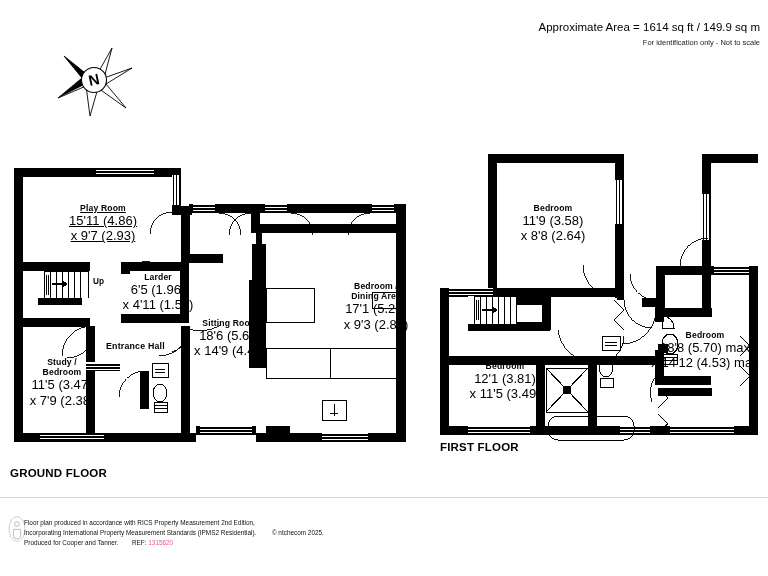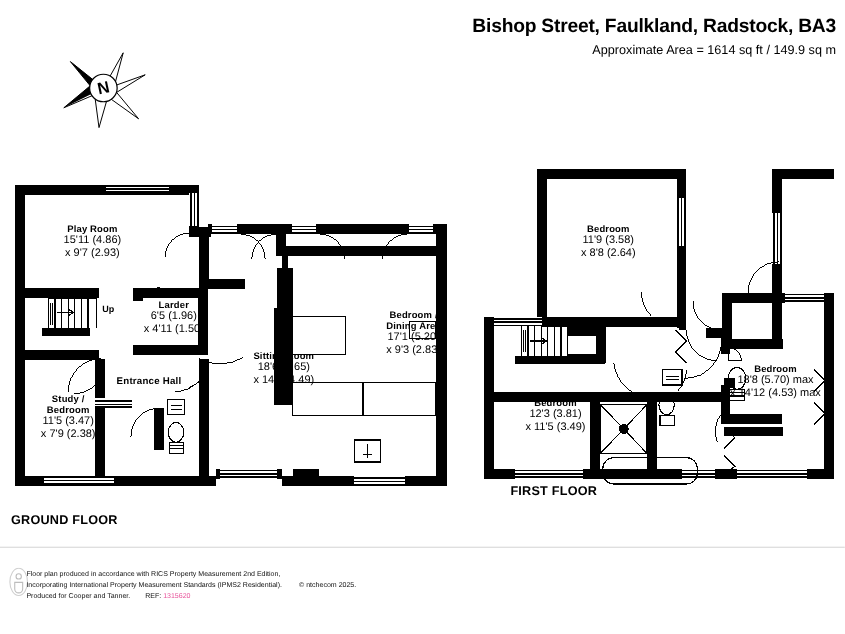"Bishop Street, Faulkland, Radstock, BA3" div { html: <div>Bishop Street, Faulkland, Radstock, BA3</div> -> none }
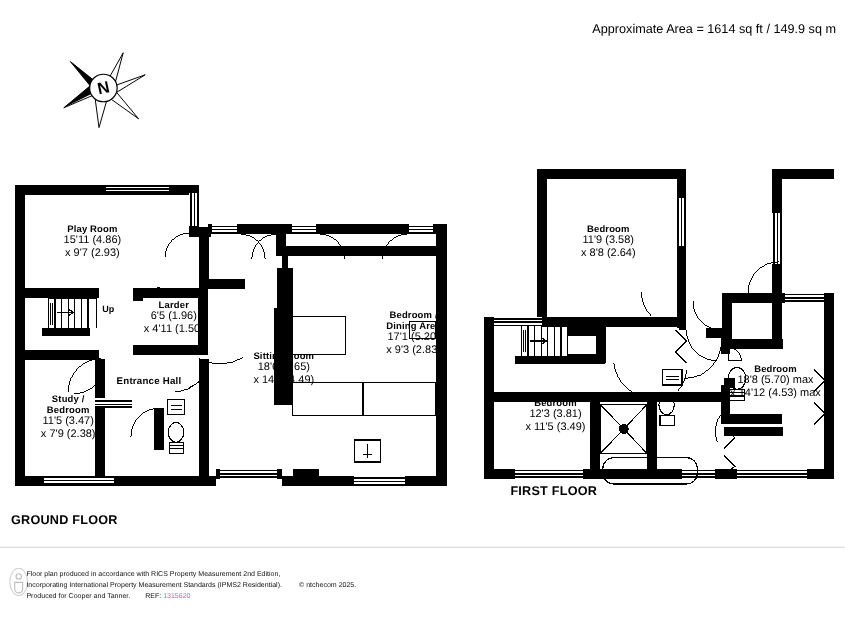"For identification only - Not" div { html: none -> <div>For identification only - Not to scale</div> }
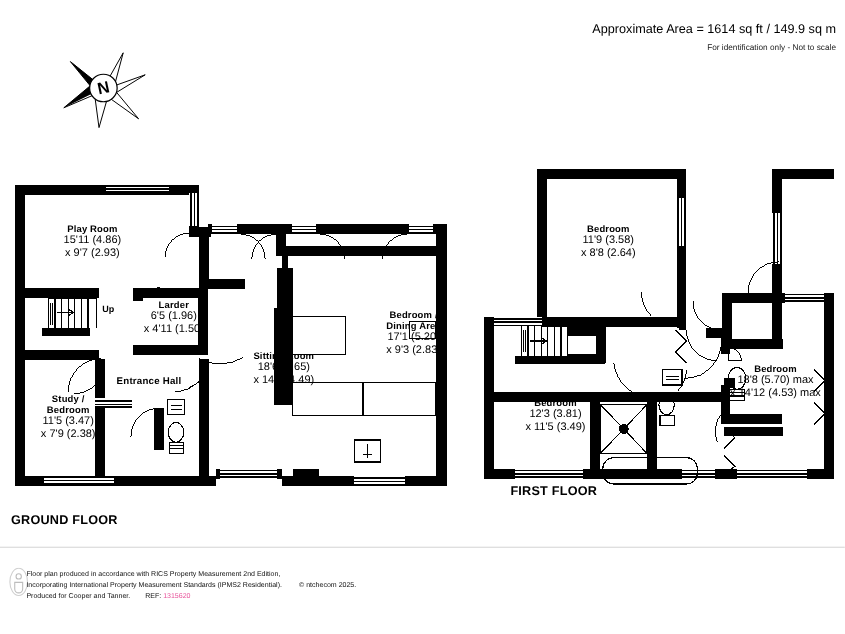"Play Room" div.rlabel { left: 29px -> 48px; text-decoration: none -> underline }
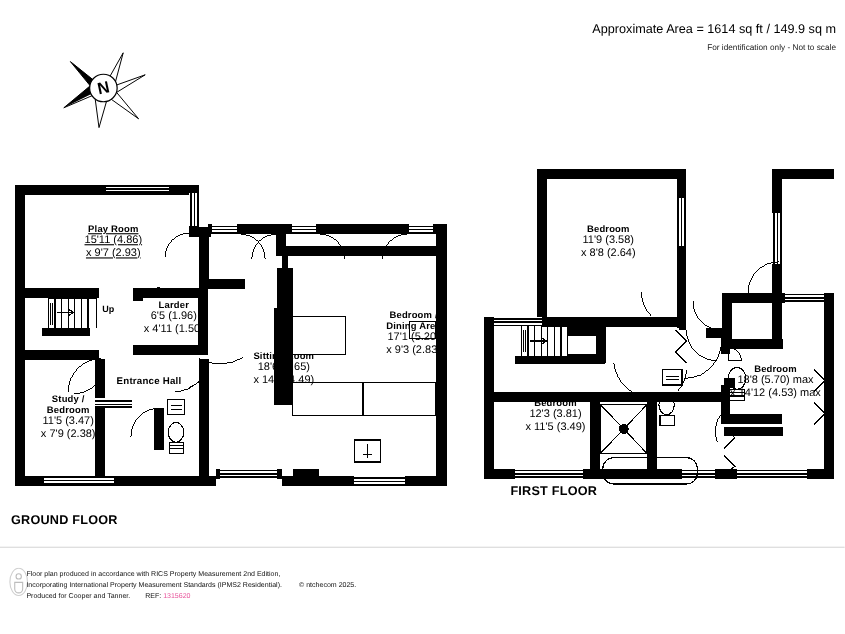"15'11 (4.86)" .rlabel .dm { font-size: 10px -> 13px }
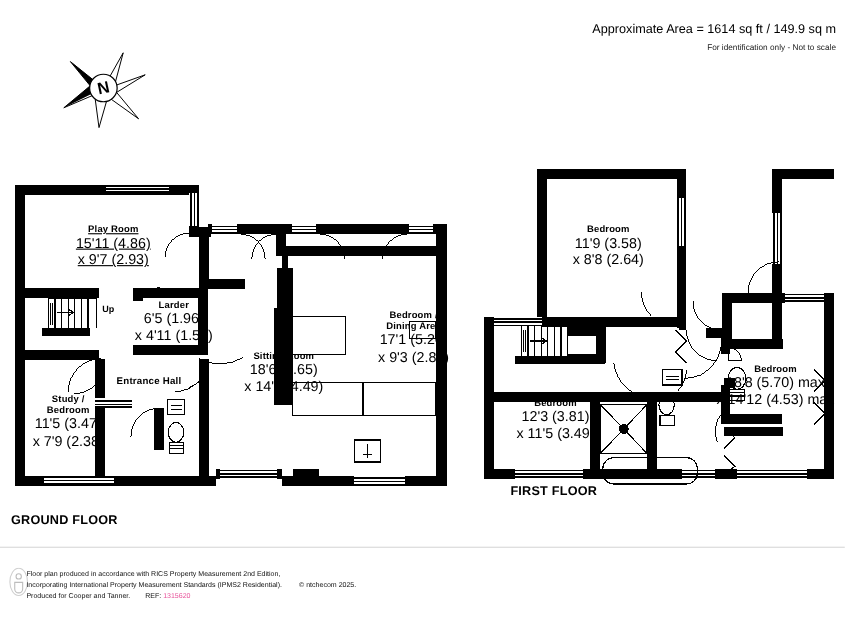"Sitting Room" div.rlabel { left: 208px -> 180px }
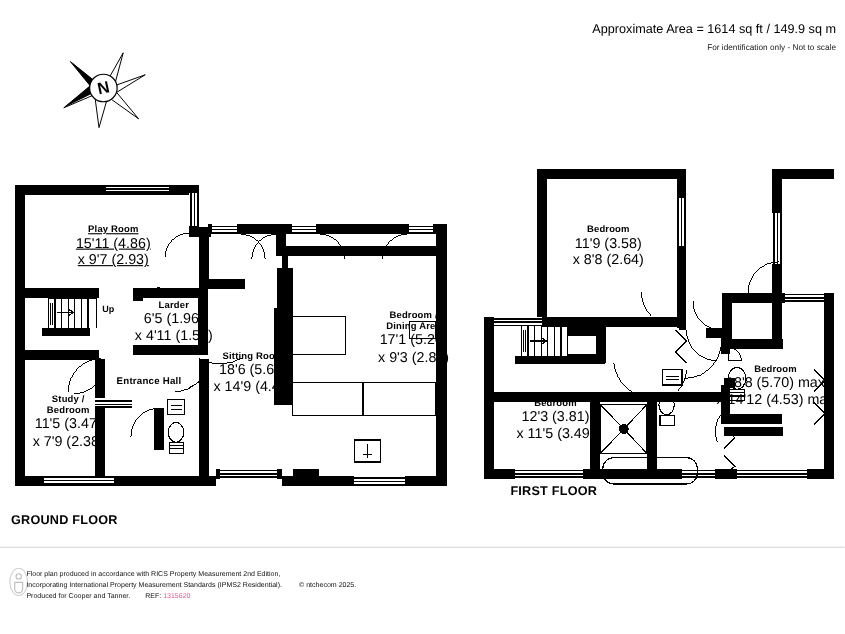"12'3 (3.81)" div.dm { text: 12'3 -> 12'1 }
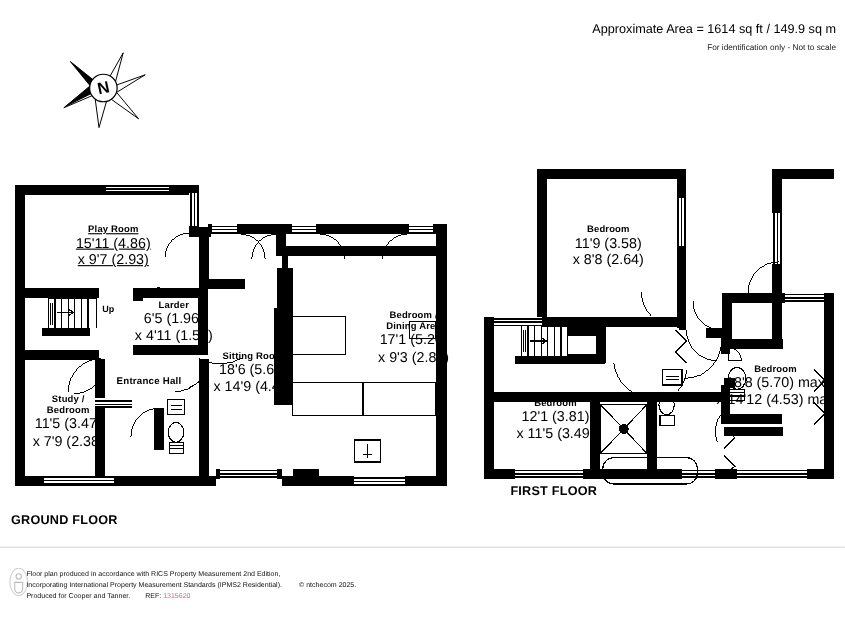"FIRST FLOOR" #ff-label { left: 464px -> 440px }
